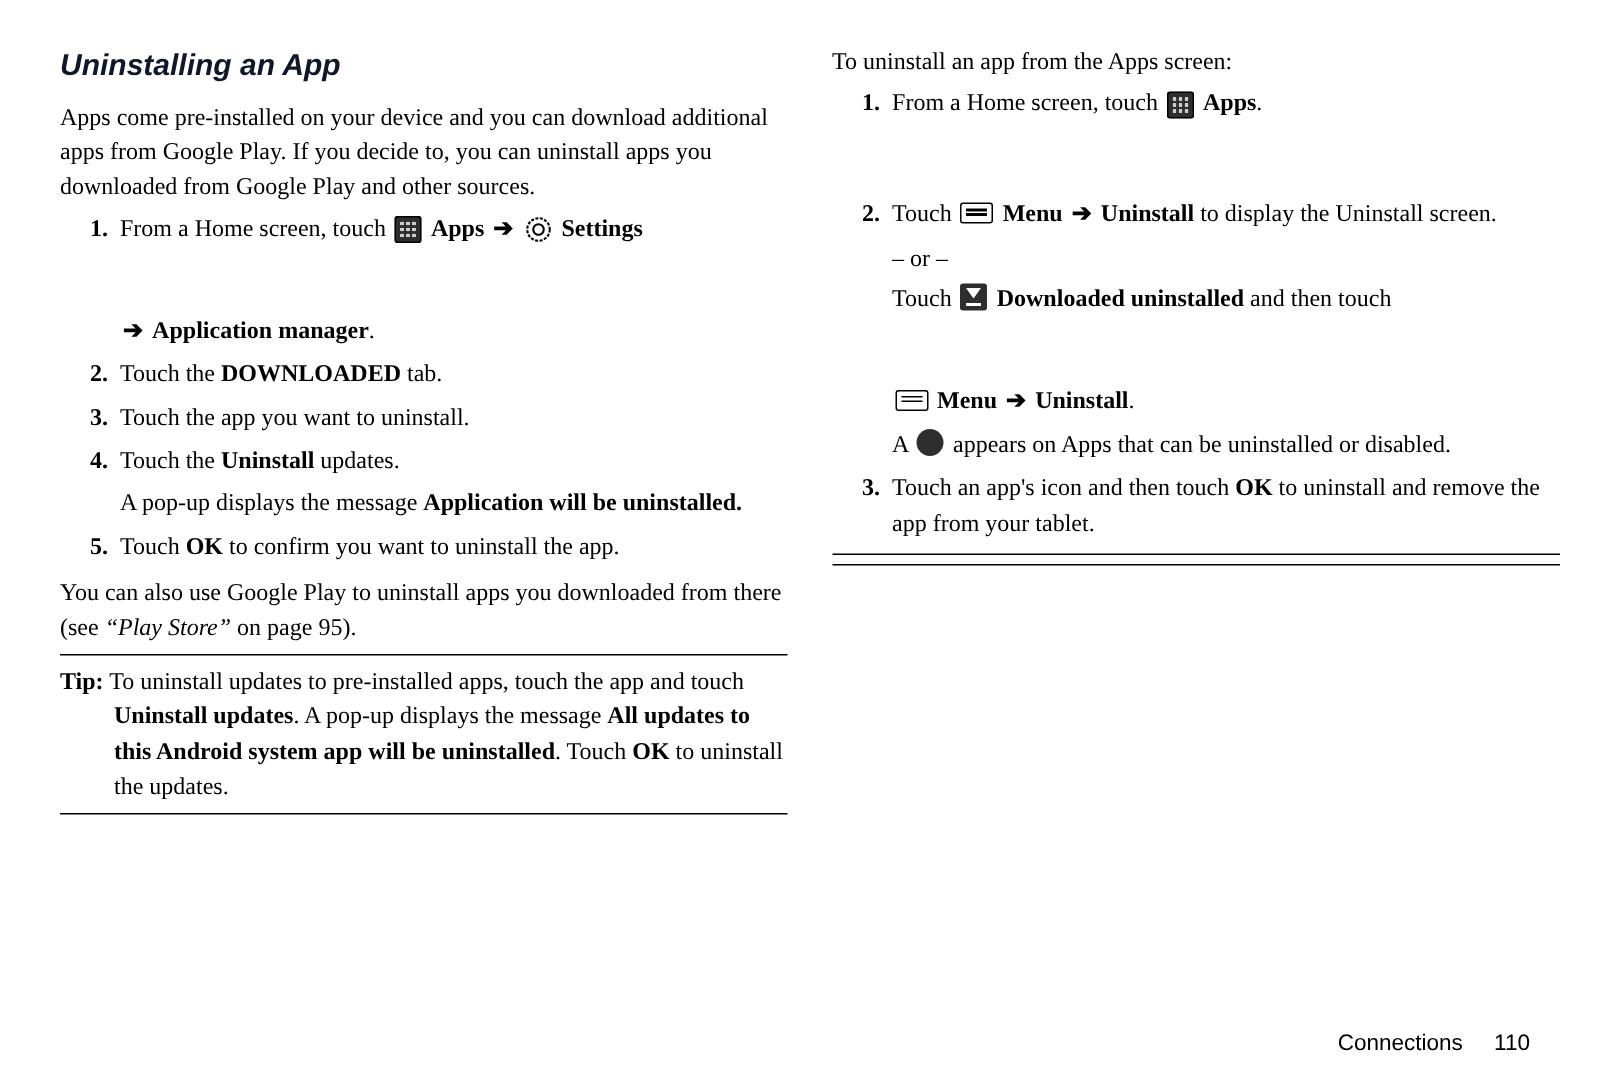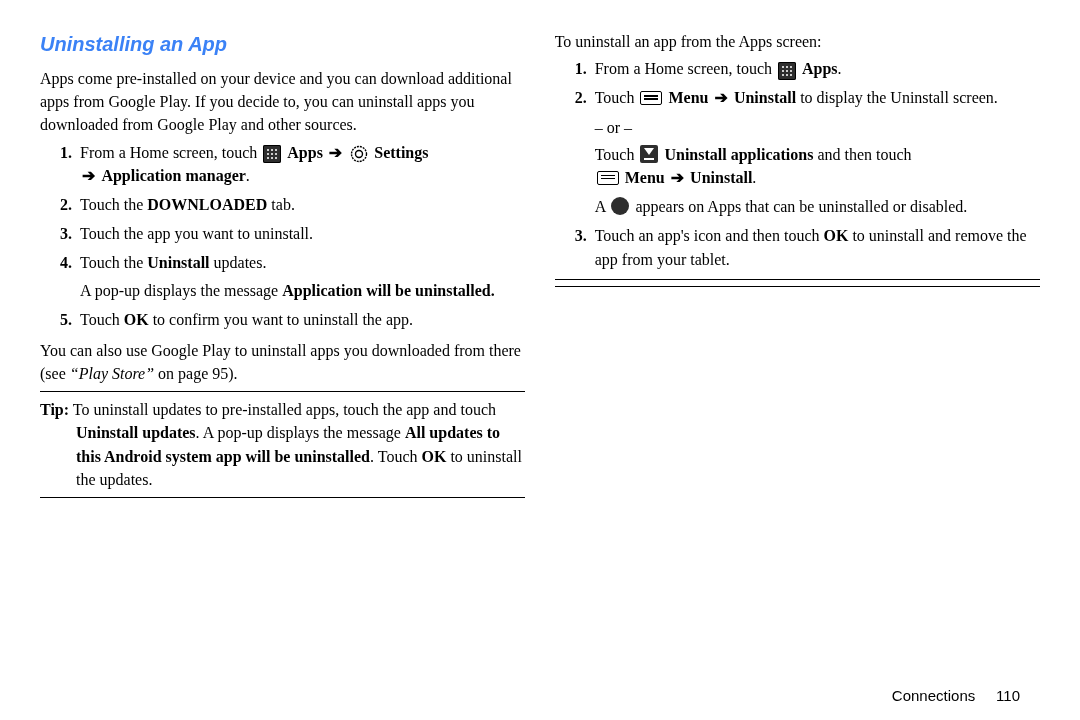"Uninstalling an App" h2.section-title { color: #3b82f6 -> #0f172a }
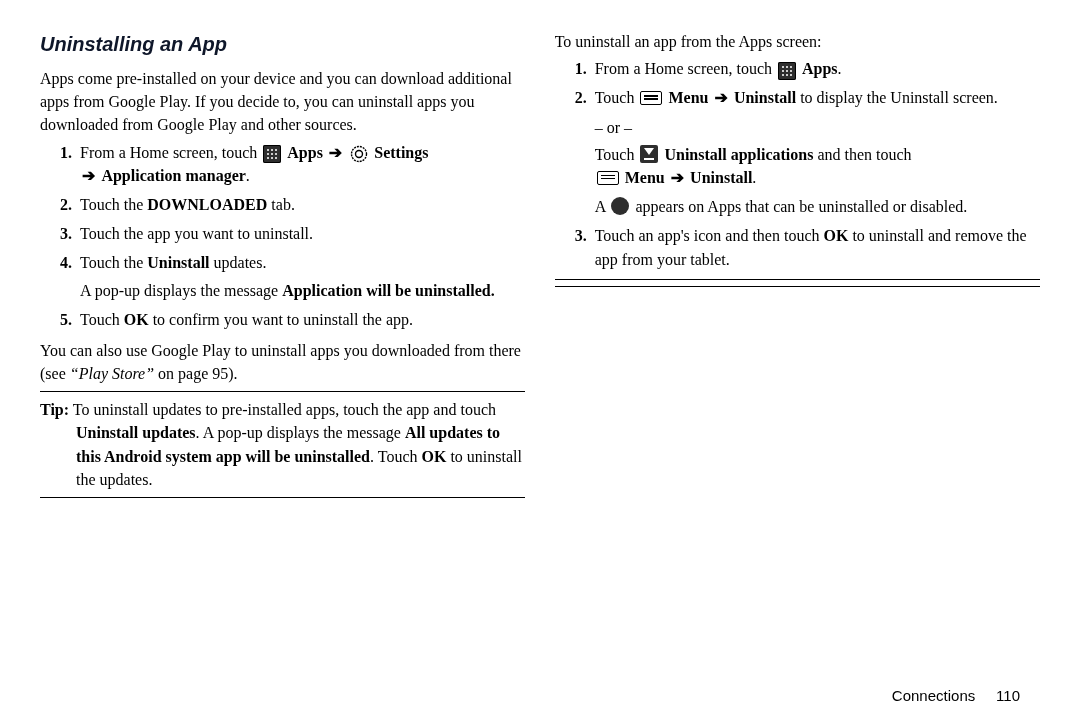"Apps" .b { margin-top: none -> 45px }
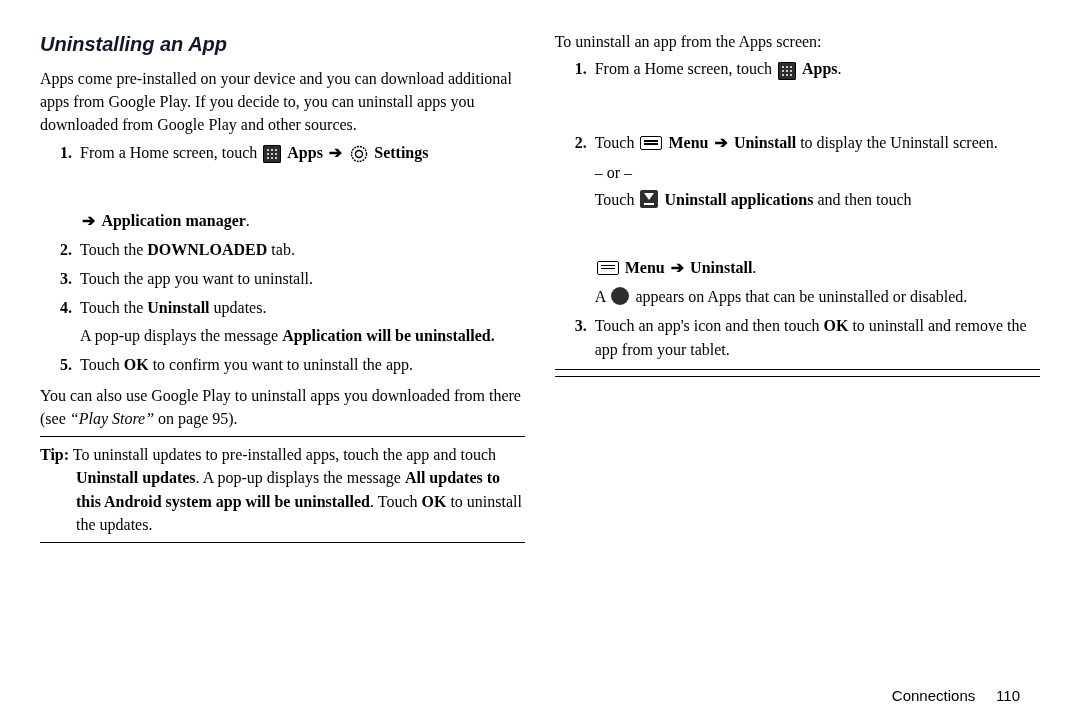"Uninstall applications" span.b { text: Uninstall applications -> Downloaded uninstalled }
